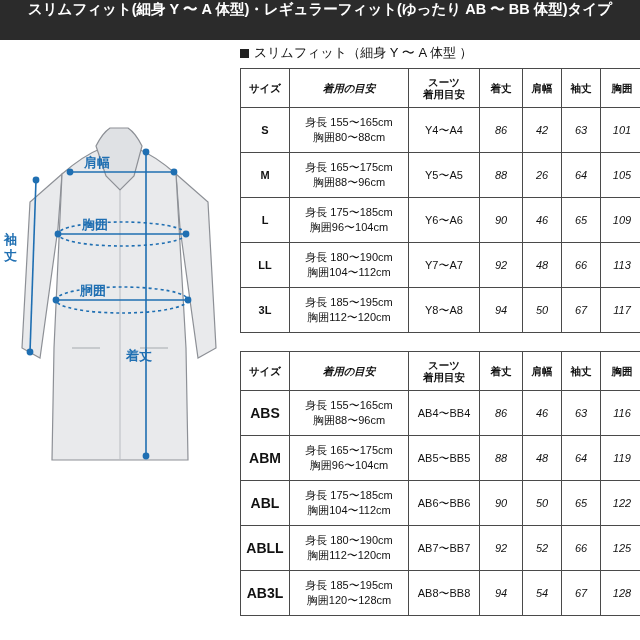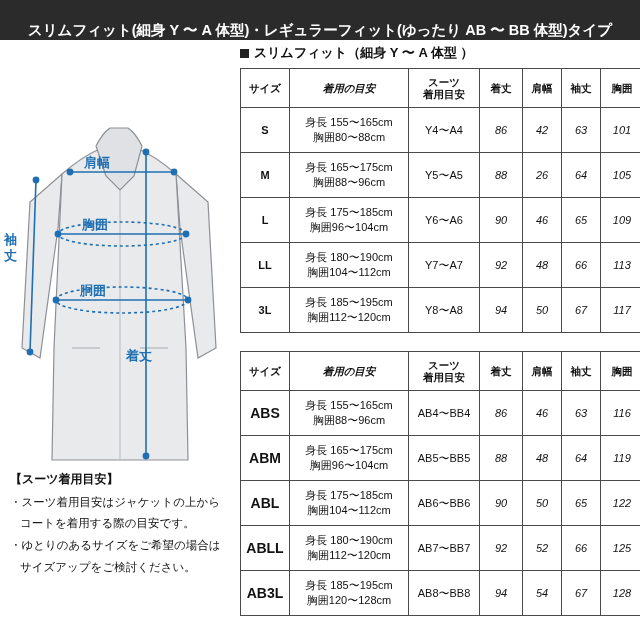"スリムフィット(細身 Y 〜 A 体型)・レギュラーフィット(ゆったり" .header { align-items: flex-end -> flex-start }
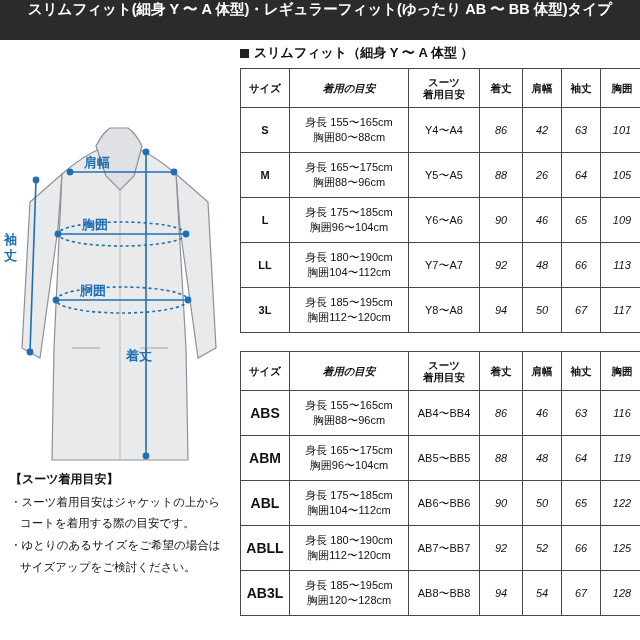"スリムフィット（細身 Y 〜 A 体型" .tbl-heading { font-weight: bold -> normal }
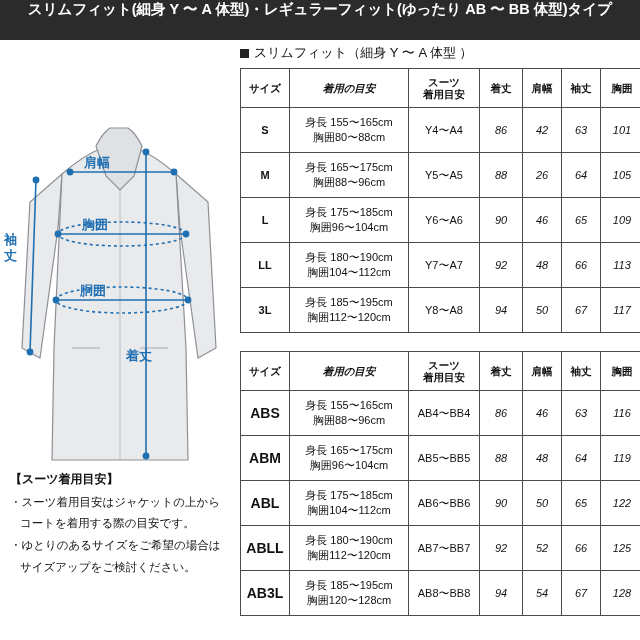"【スーツ着用目安】" div.note-box { html: <div> <div>【スーツ着用目安】</div> <div>・スーツ着用目安はジャケットの上から</div> <div>コートを着用する際の目安です。</div> <div>・ゆとりのあるサイズをご希望の場合は</div> <div>サイズアップをご検討ください。</div> </div> -> none }
